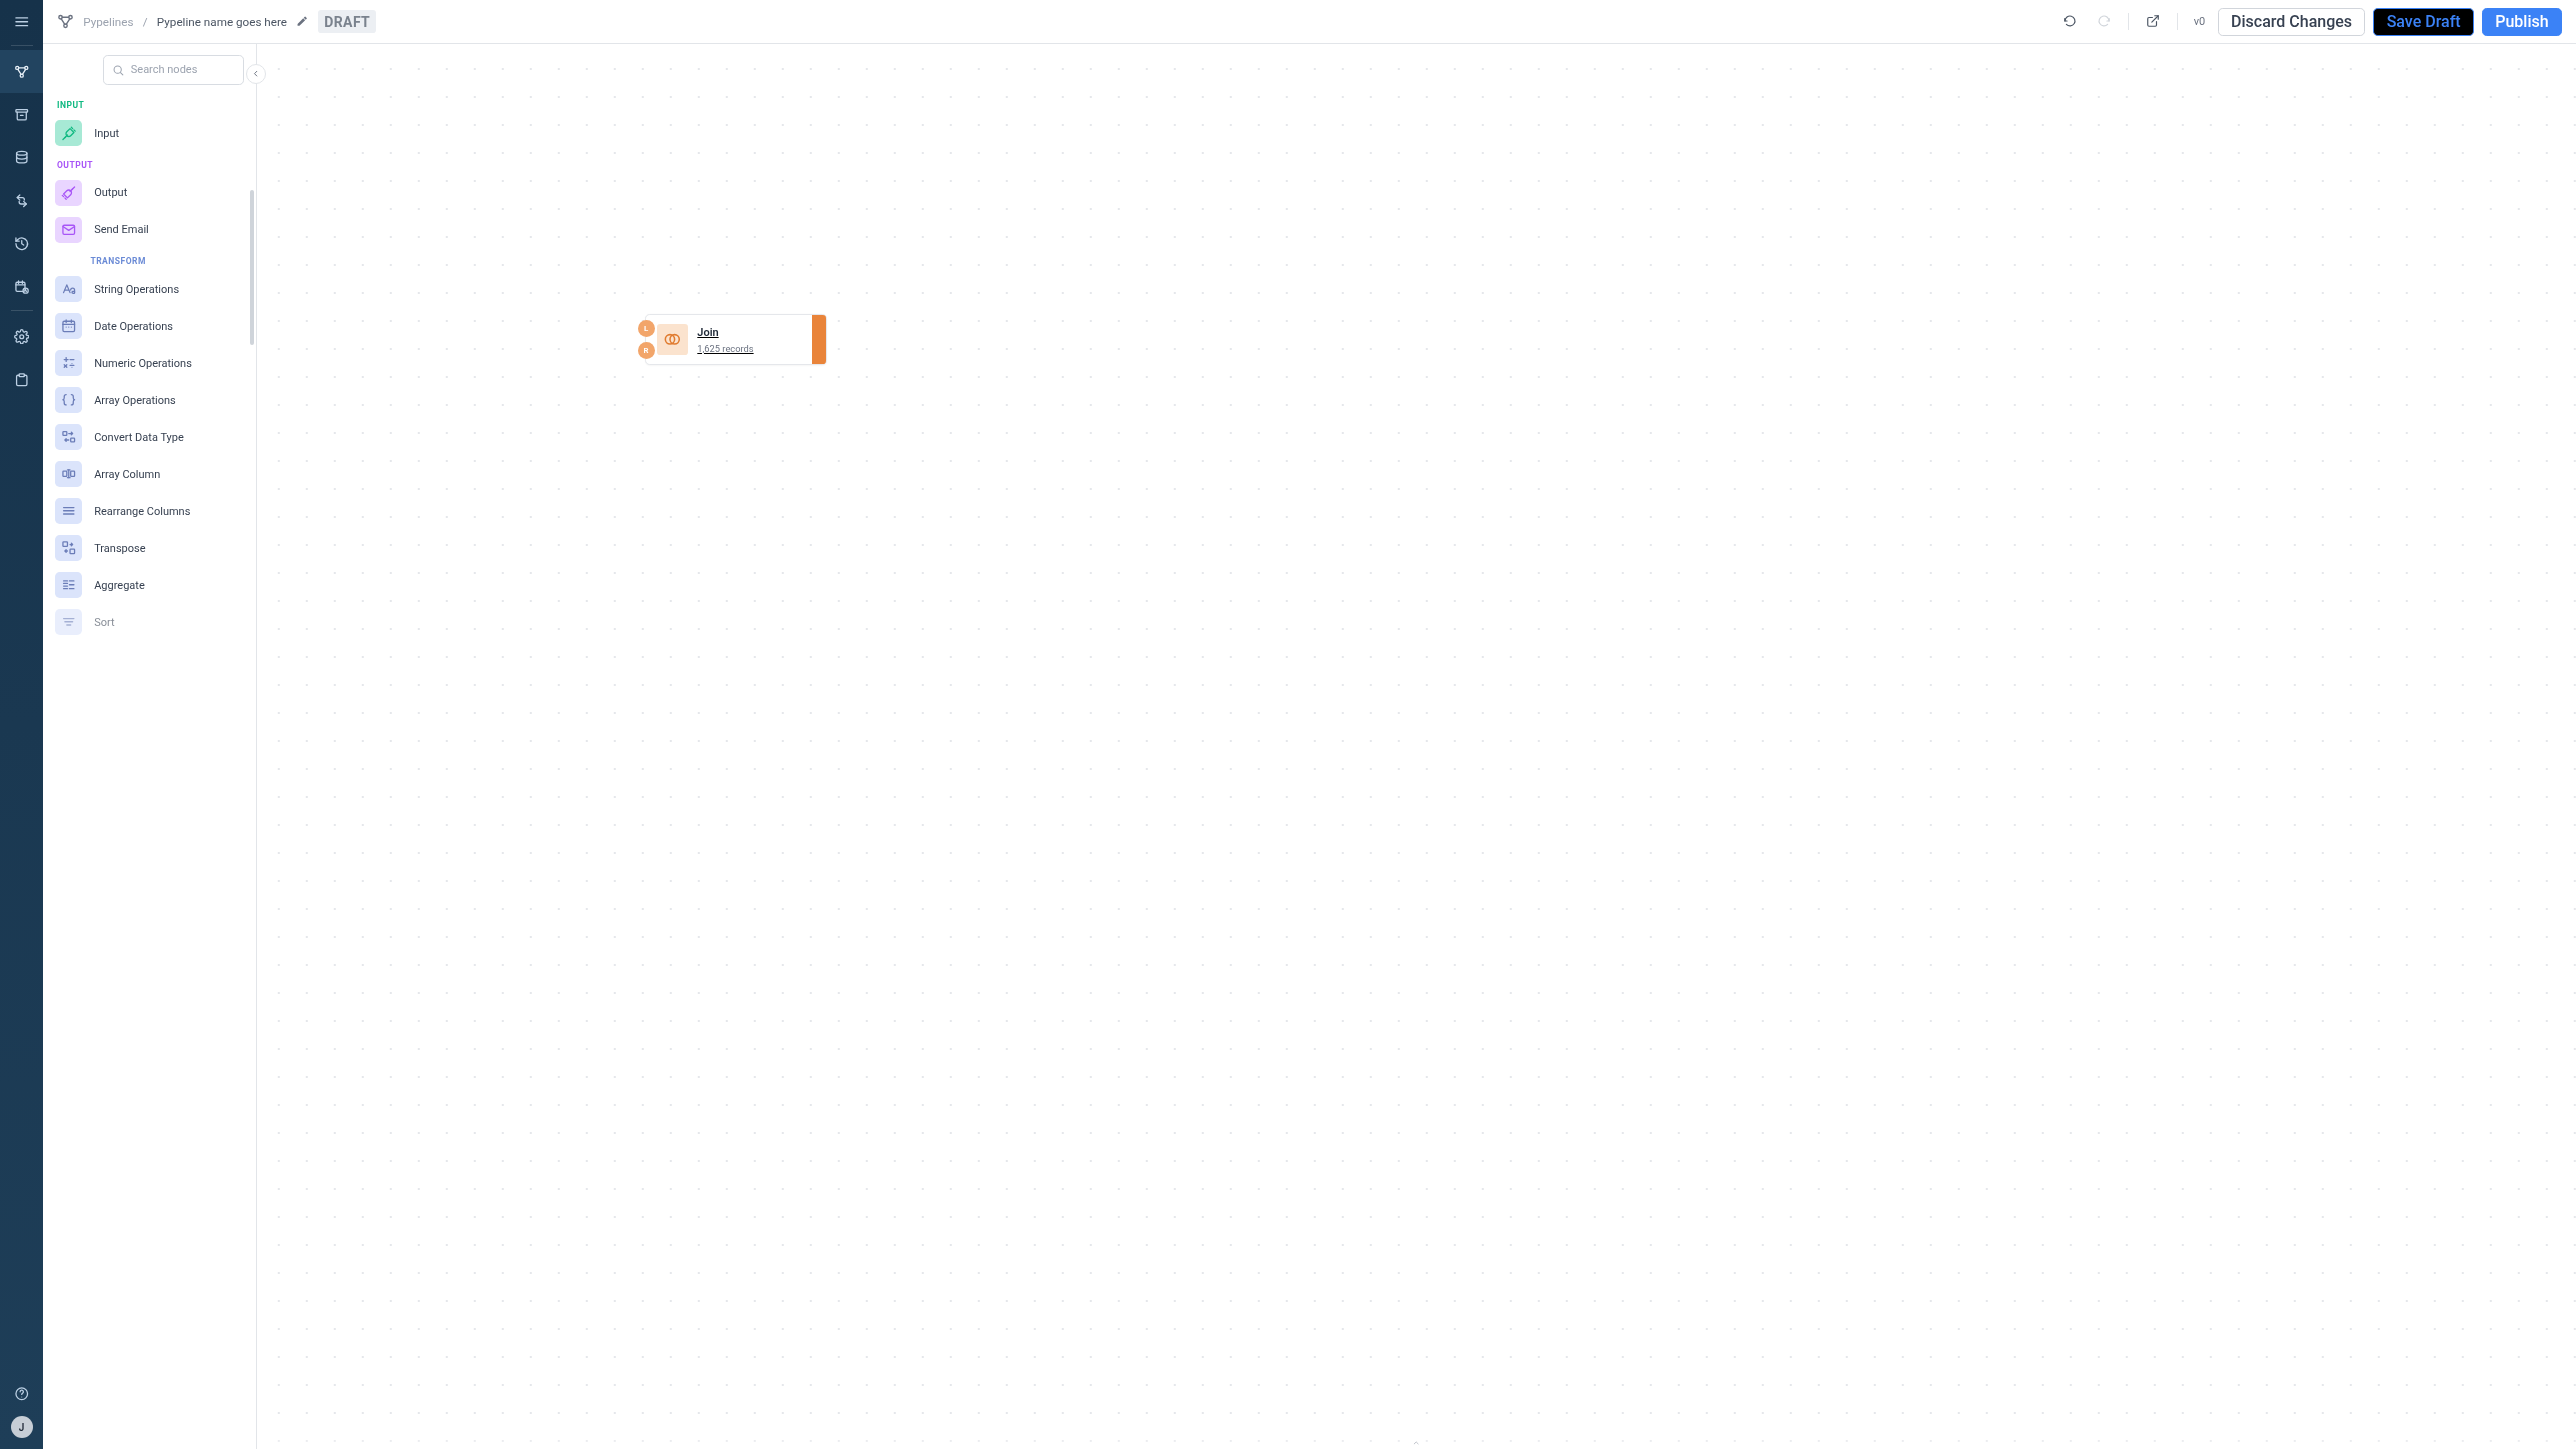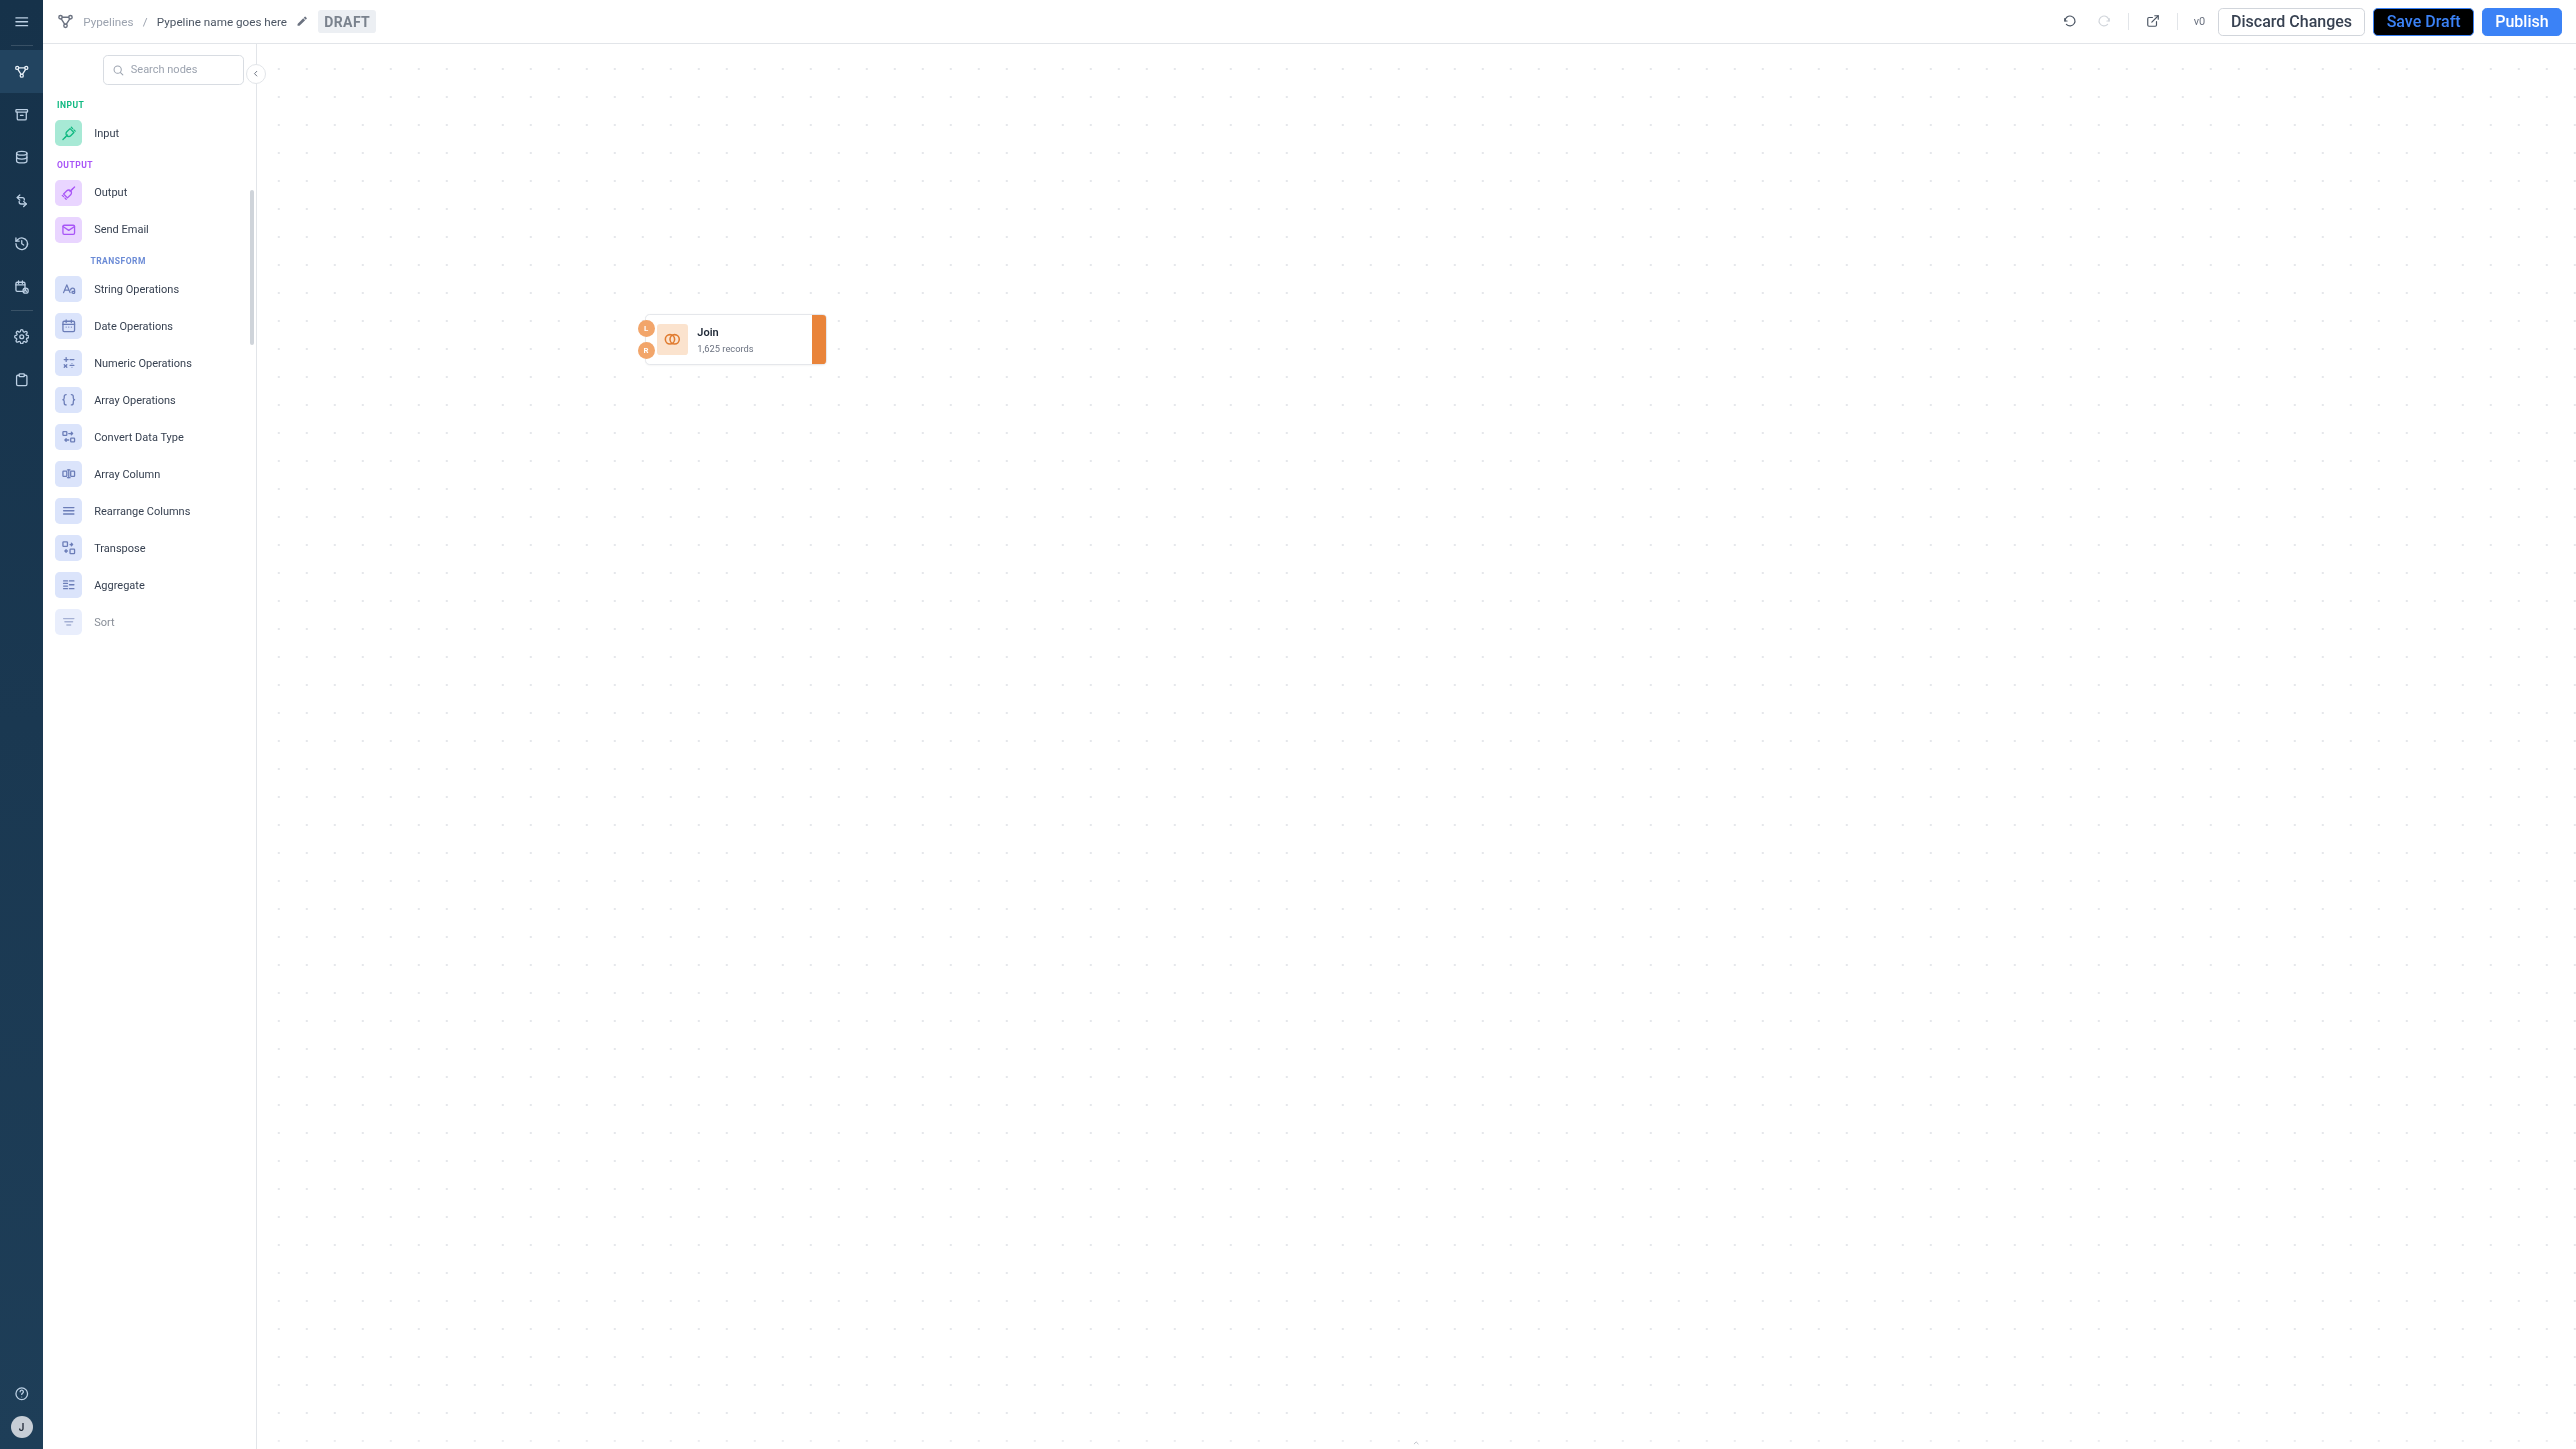"Join" .join-text { text-decoration: none -> underline }
